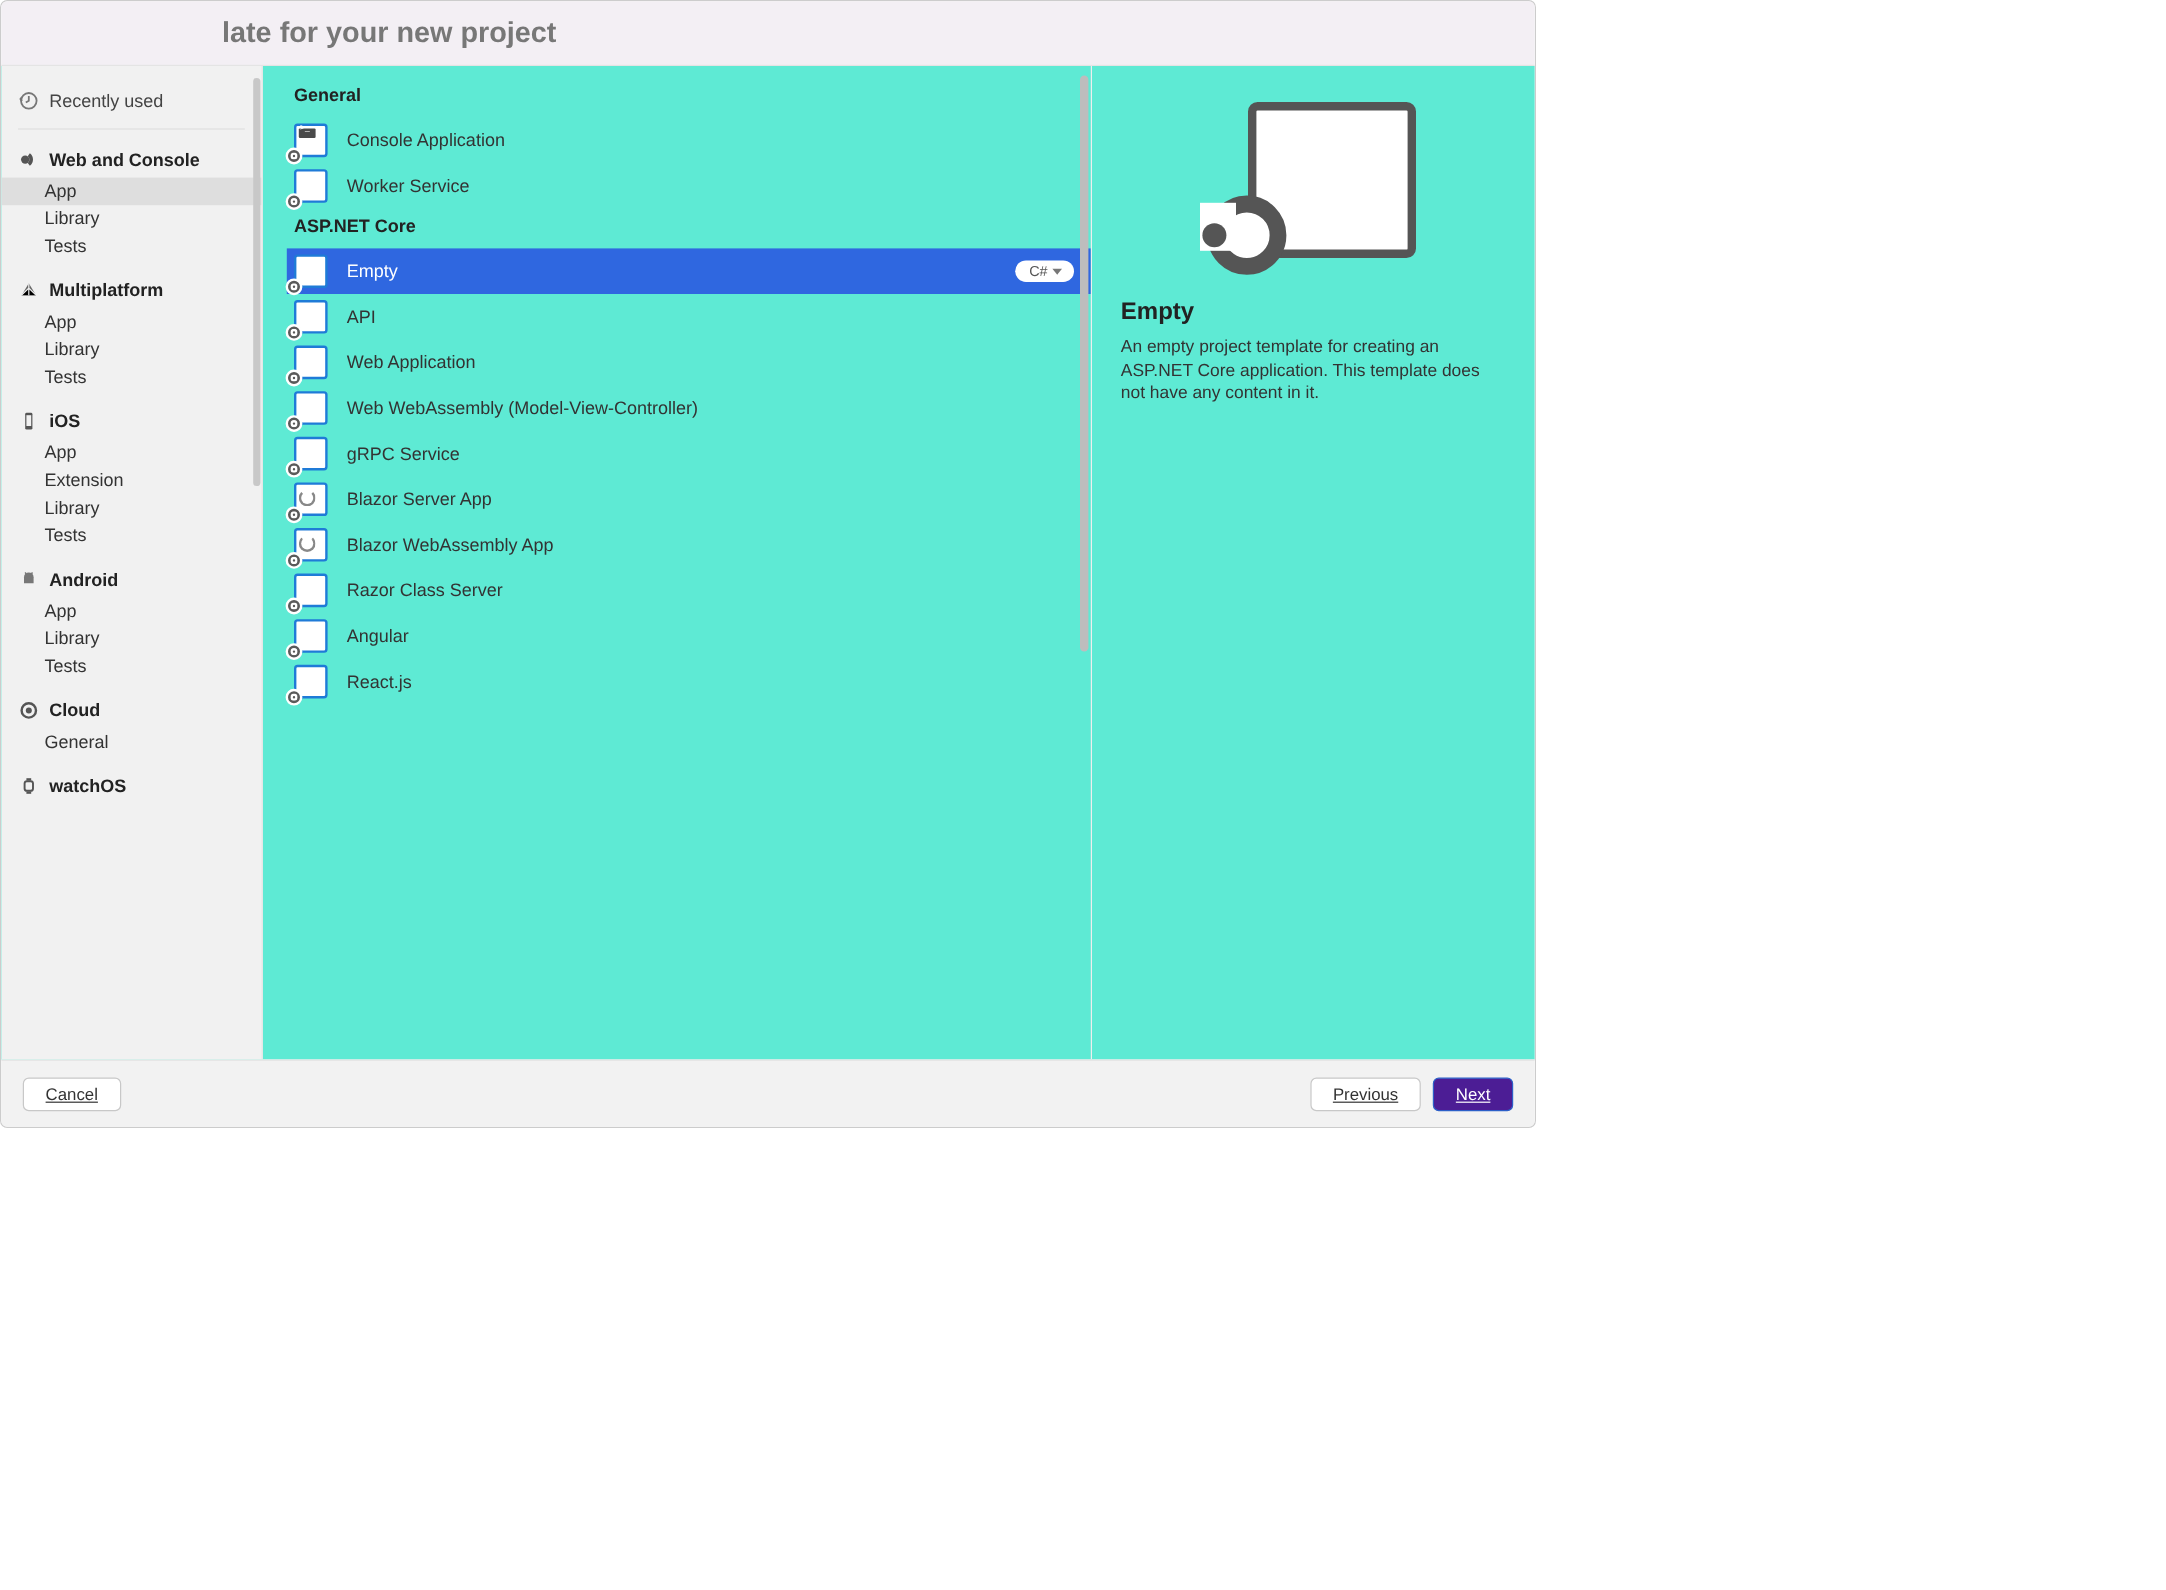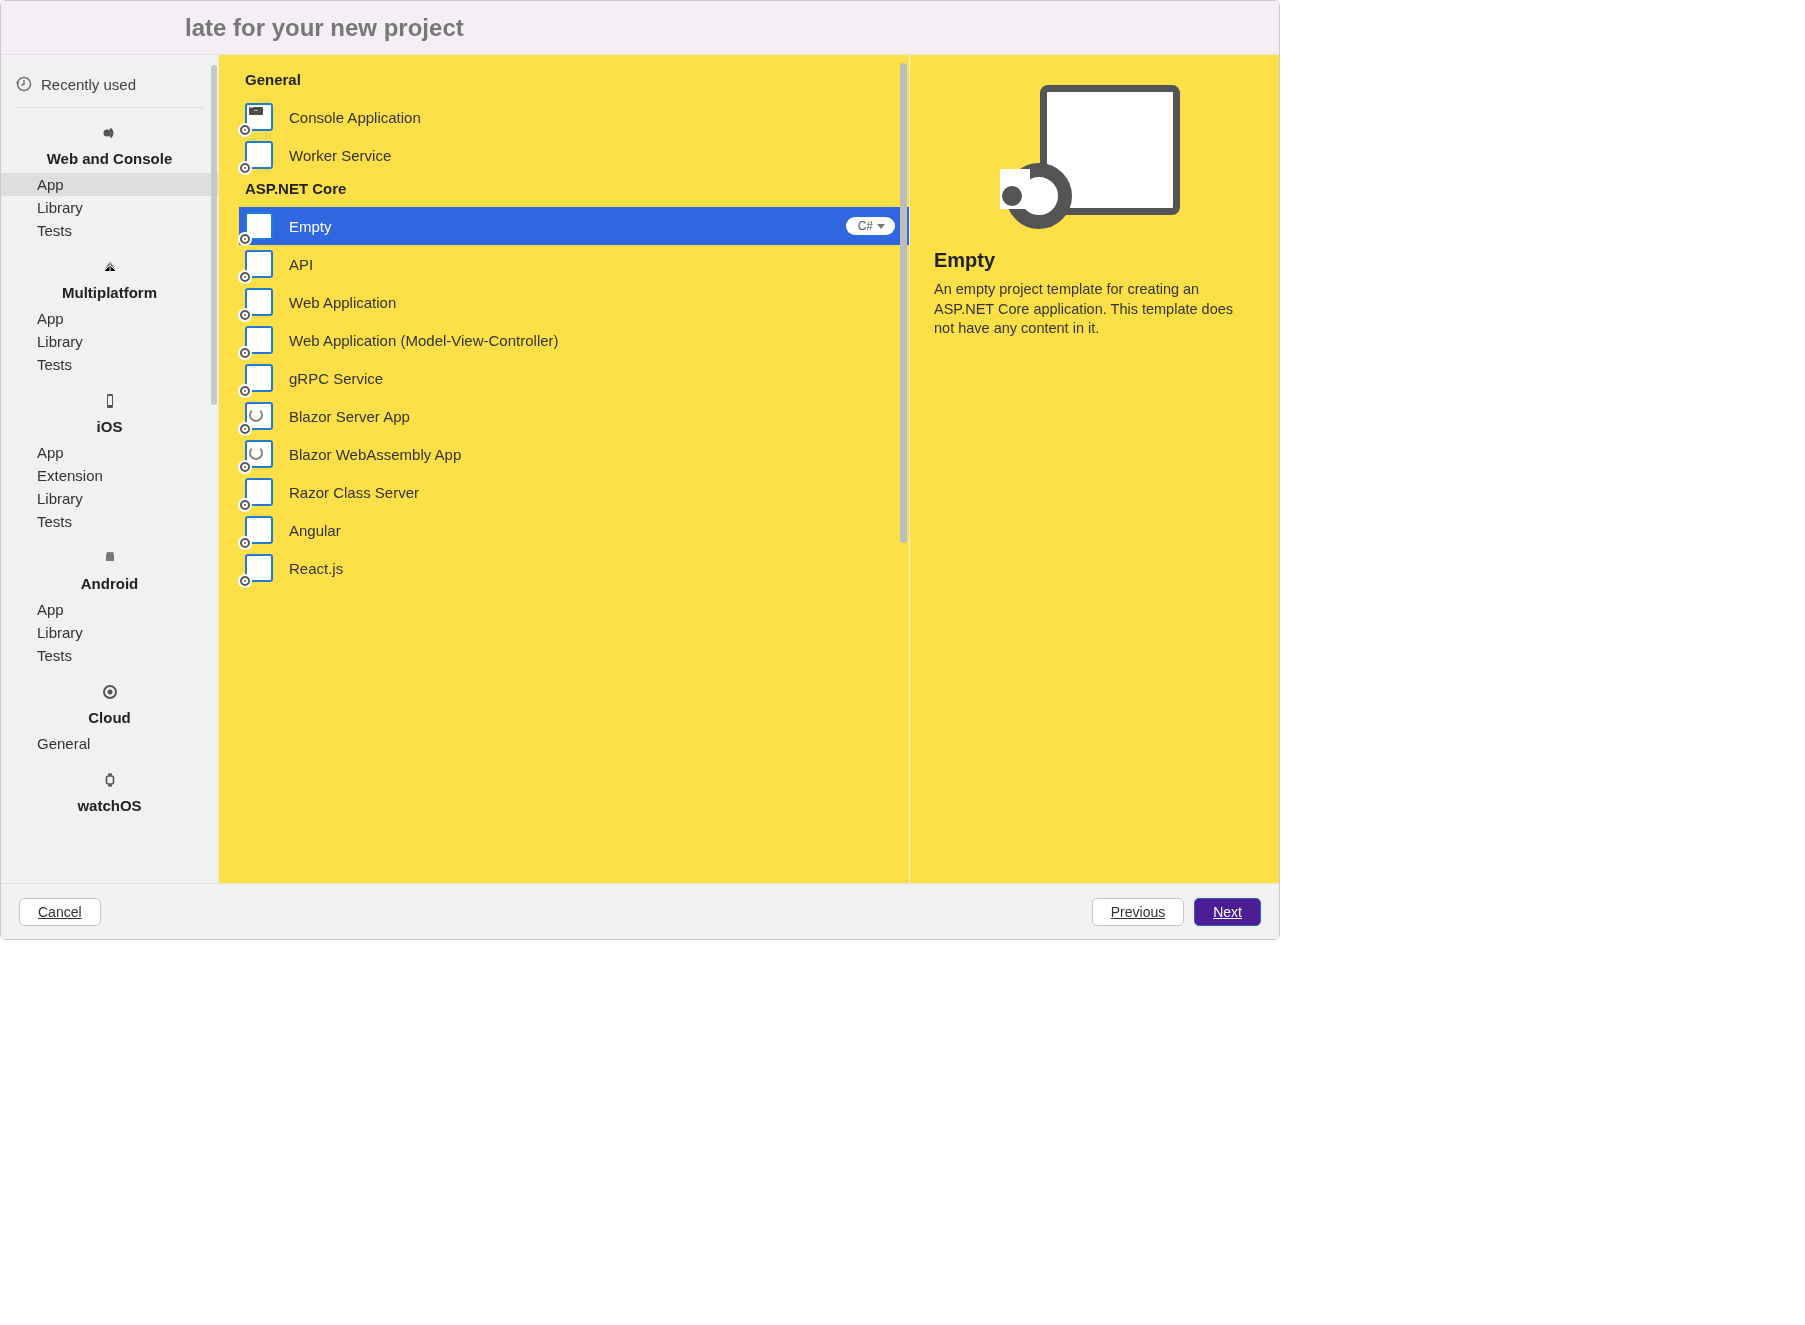"Recently used" .body { background: #fde047 -> #5eead4 }
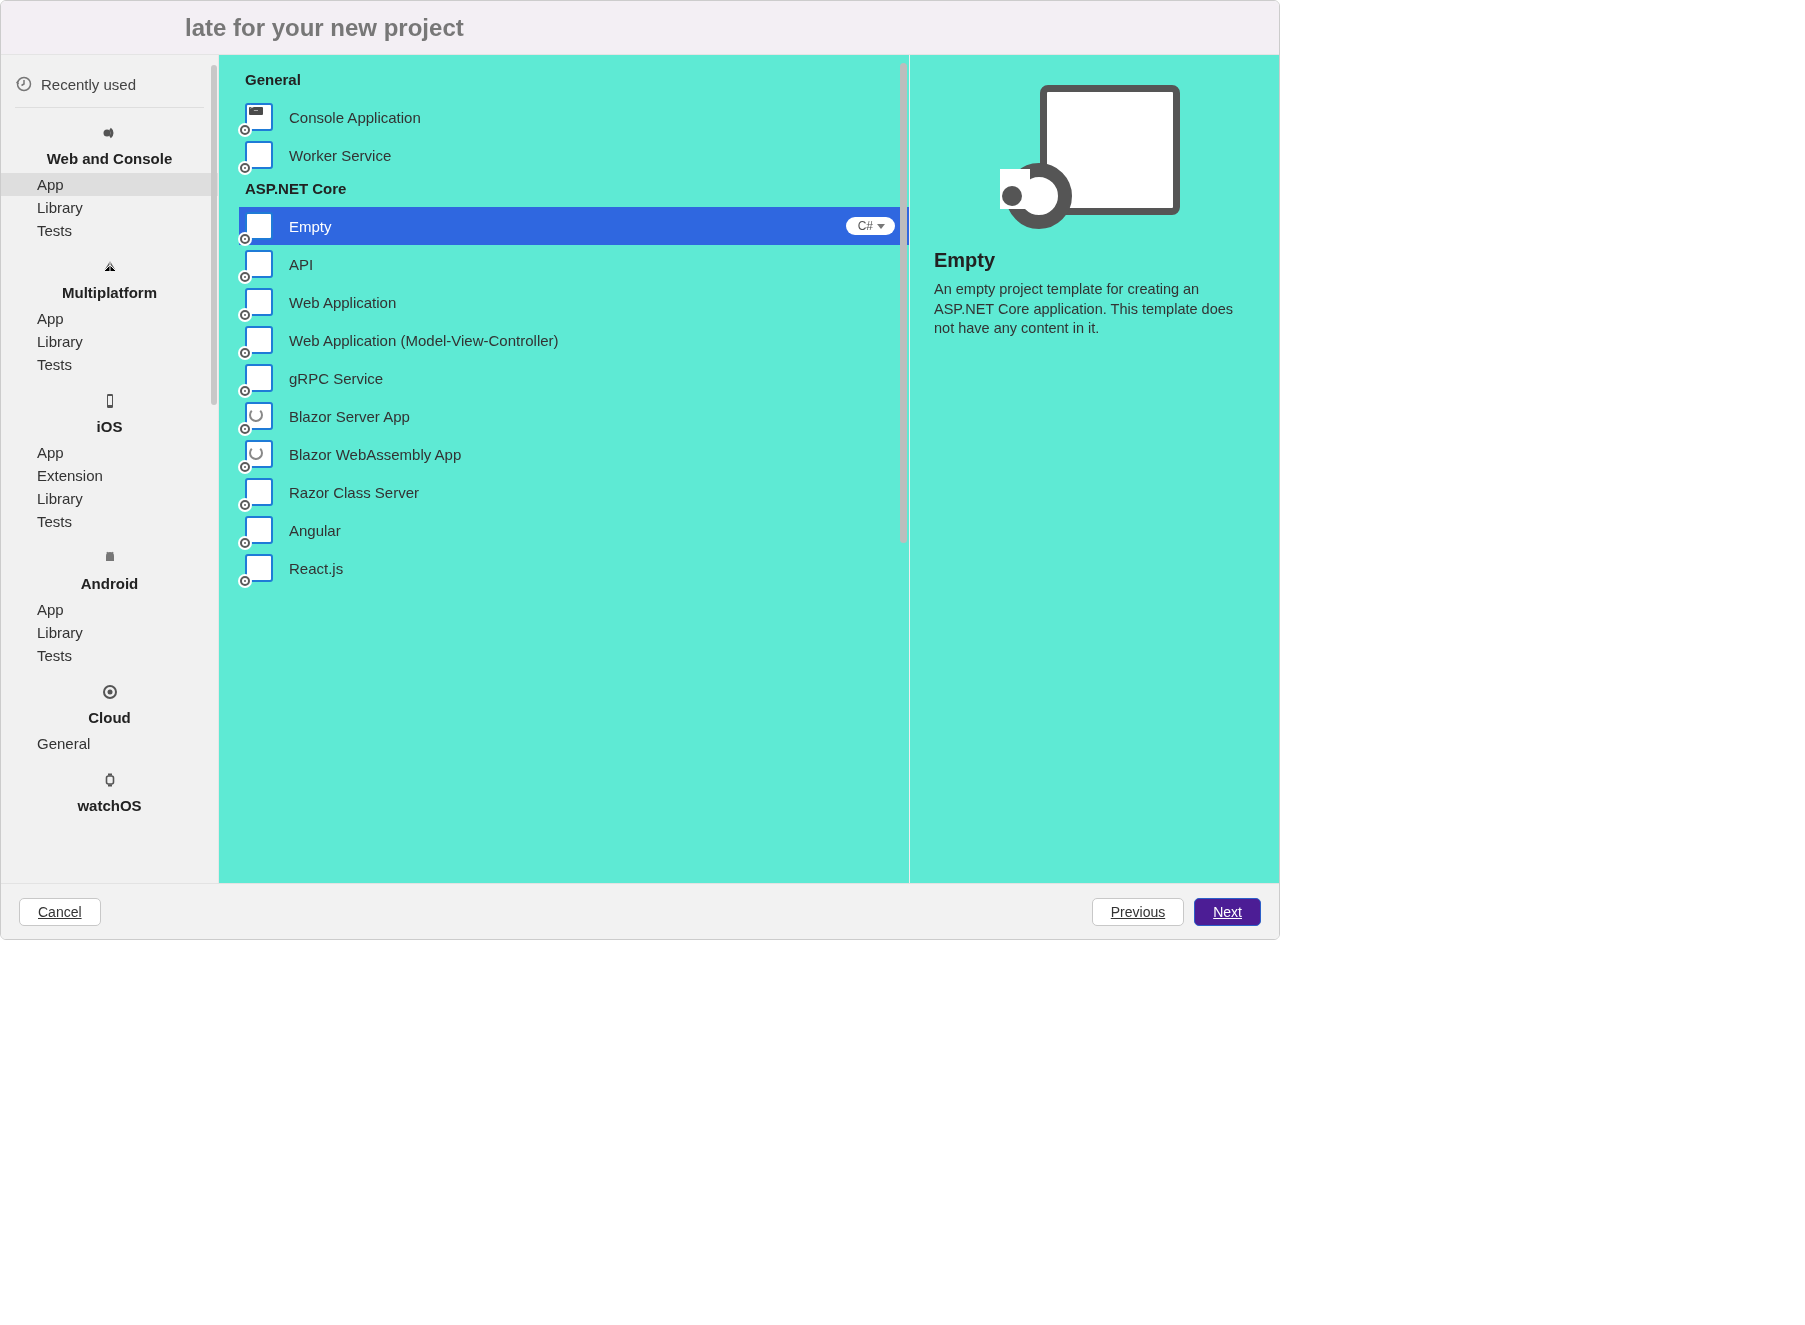"Web and Console" .sb-section-hdr { flex-direction: column -> none }
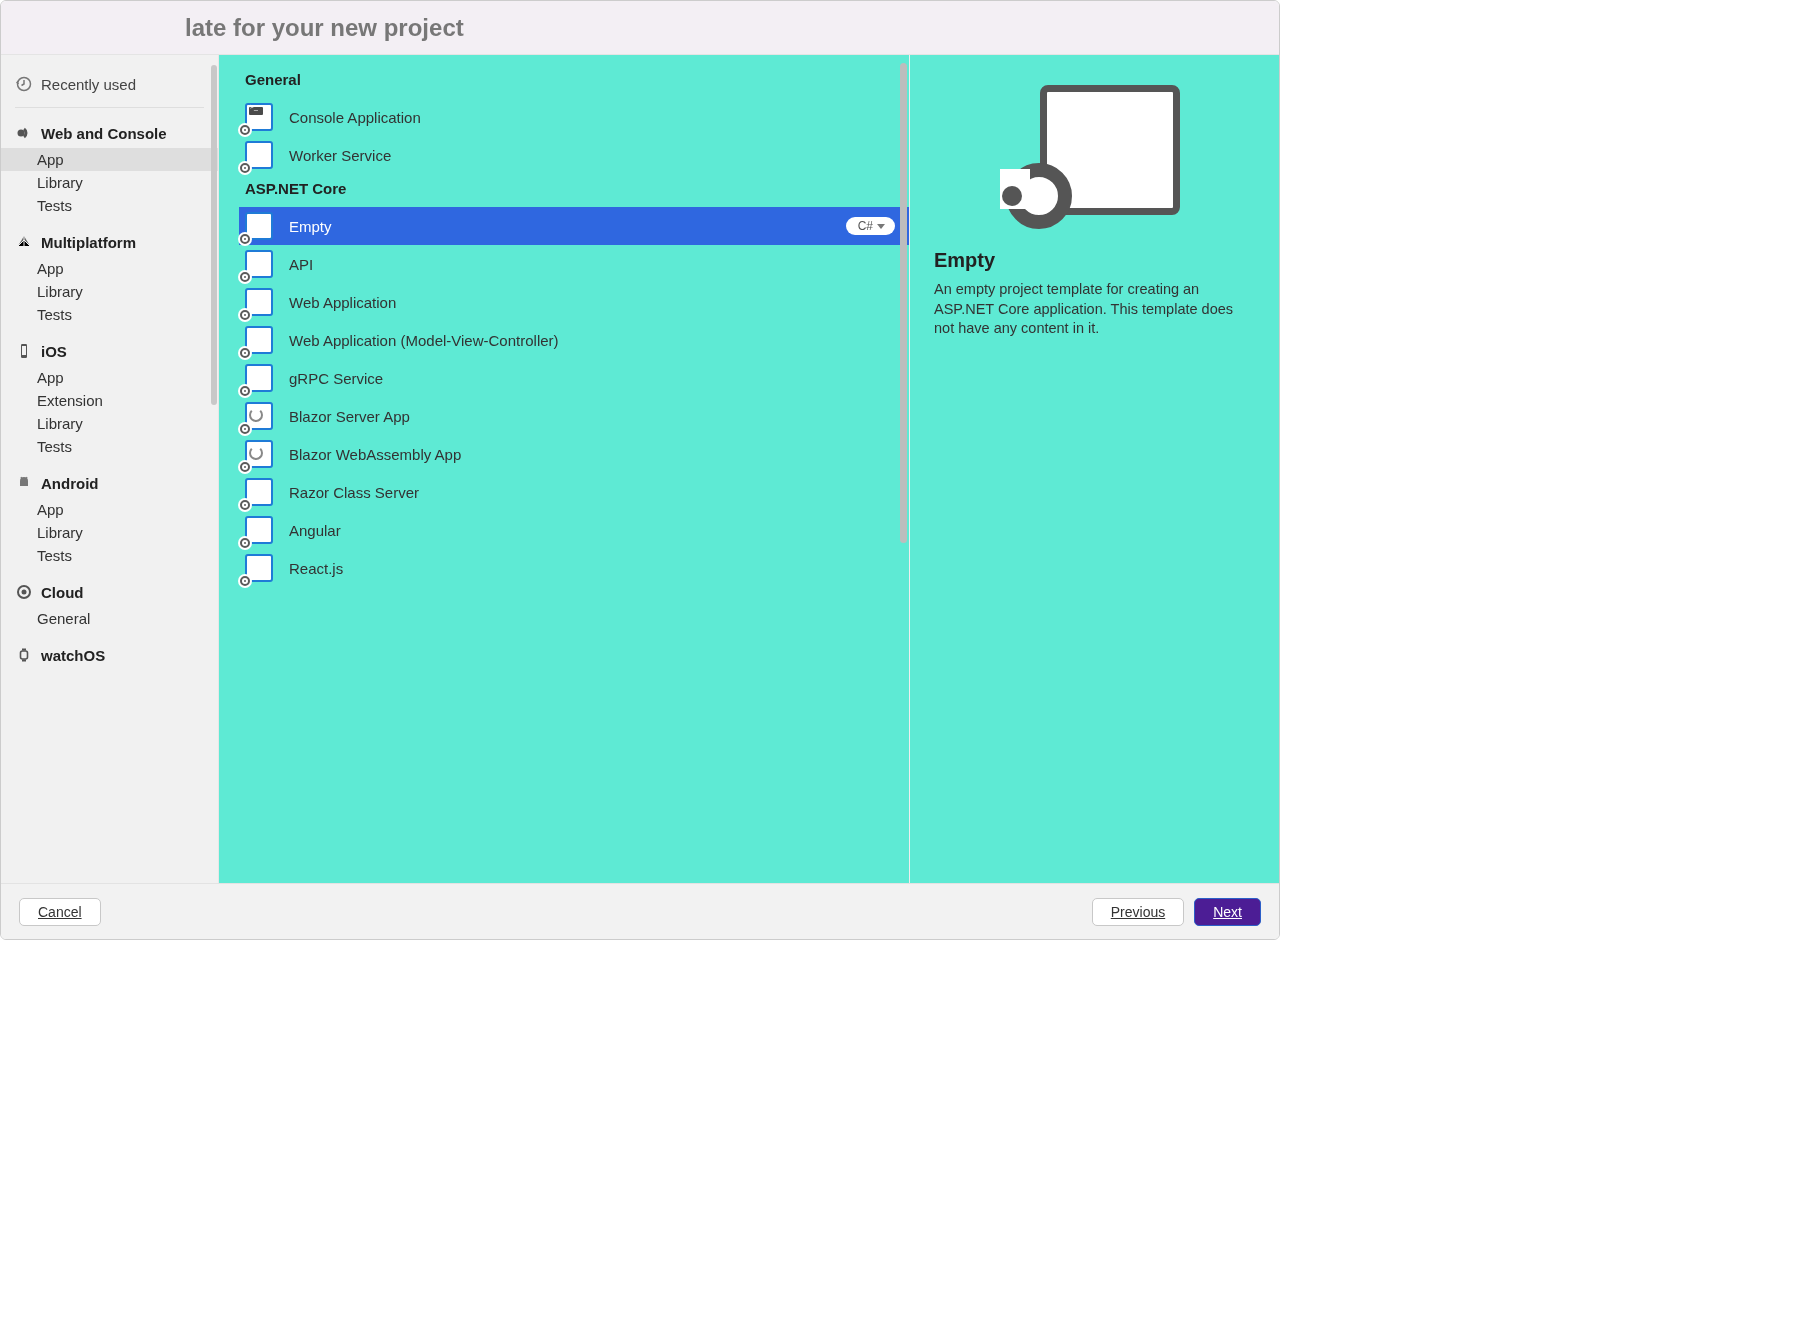"Web Application (Model-View-Controller)" div.tpl-label { text: Application -> WebAssembly }
